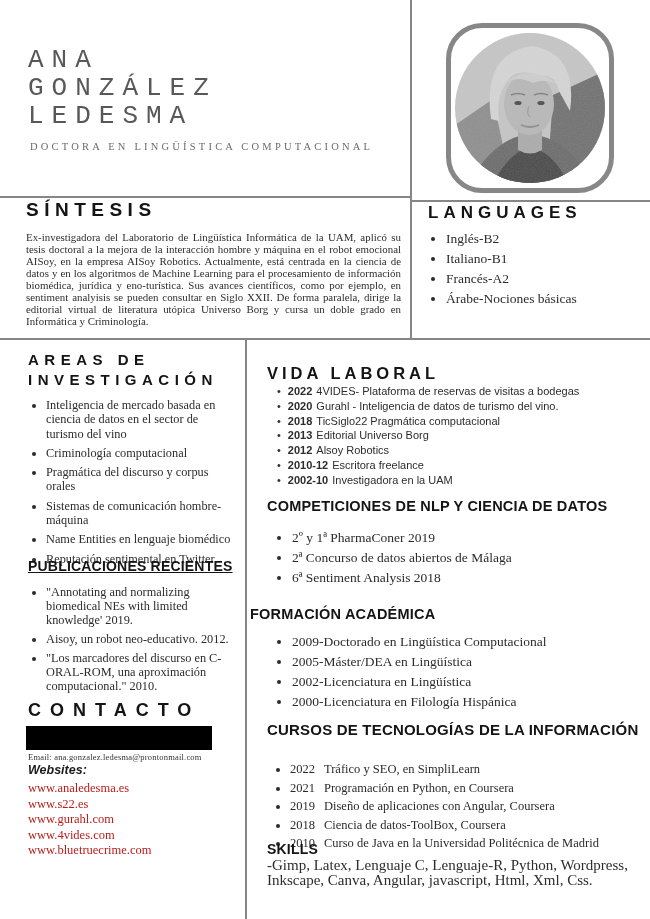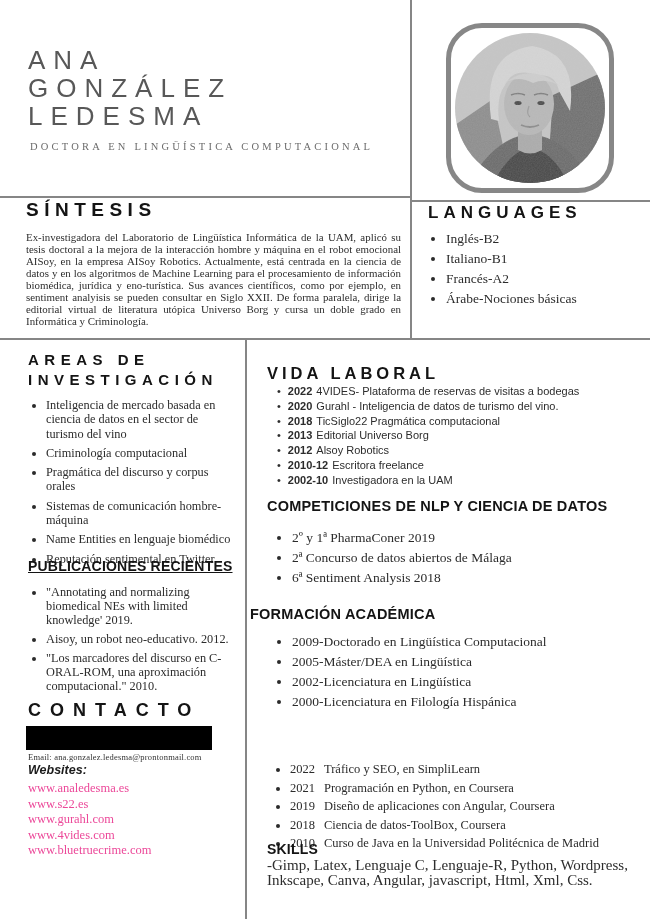"ANA" .name-line { font-family: Liberation Sans, sans-serif -> Liberation Mono, monospace }
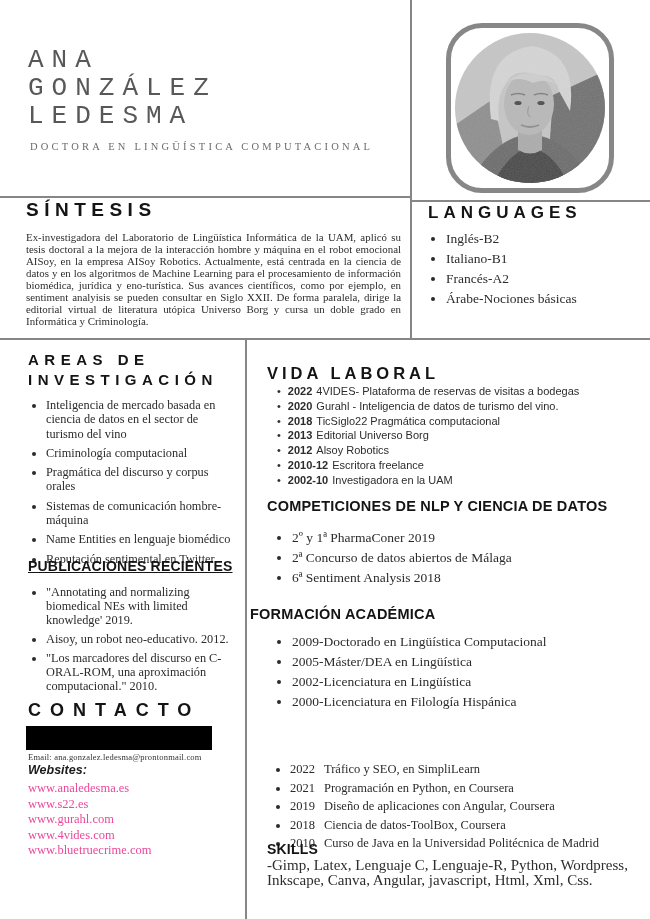"CURSOS DE TECNOLOGÍAS DE LA" div { html: none -> <div>CURSOS DE TECNOLOGÍAS DE LA INFORMACIÓN</div> }
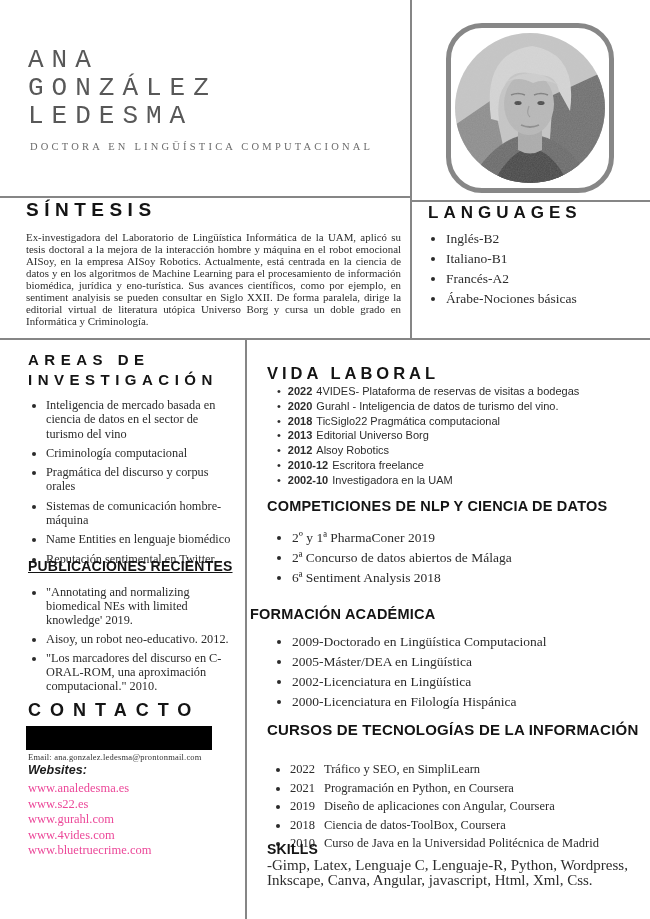"www.analedesma.es" .websites-list { color: #ec4899 -> #b91c1c }
